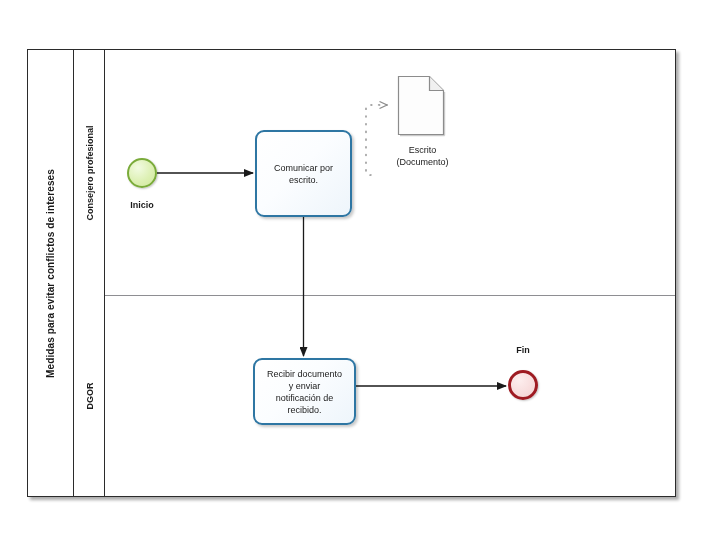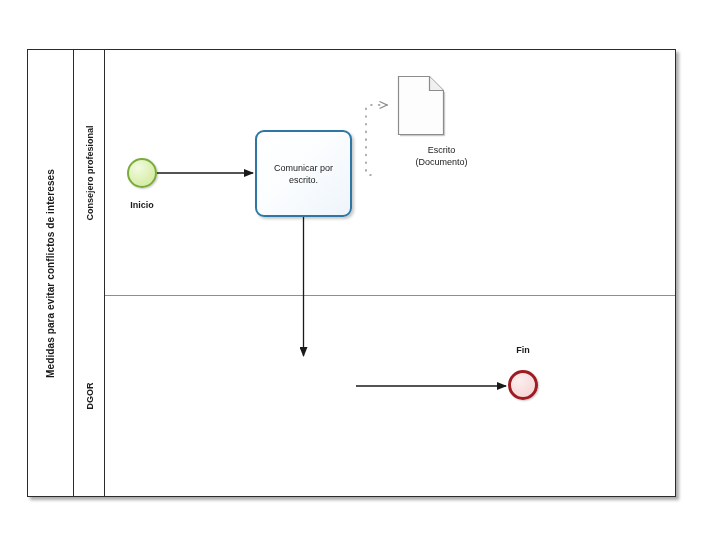"Escrito" .dataobj-label { left: 384px -> 365px }
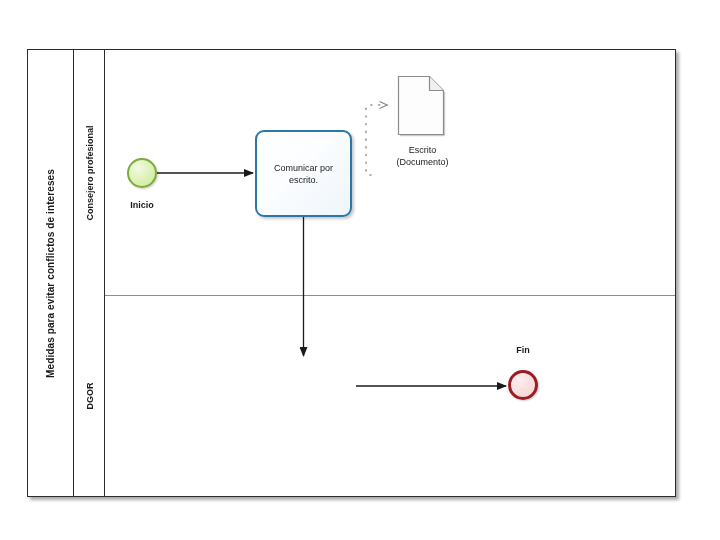"Recibir documento" div.task { html: none -> <div> <div>Recibir documento y enviar notificación de recibido.</div> </div> }
